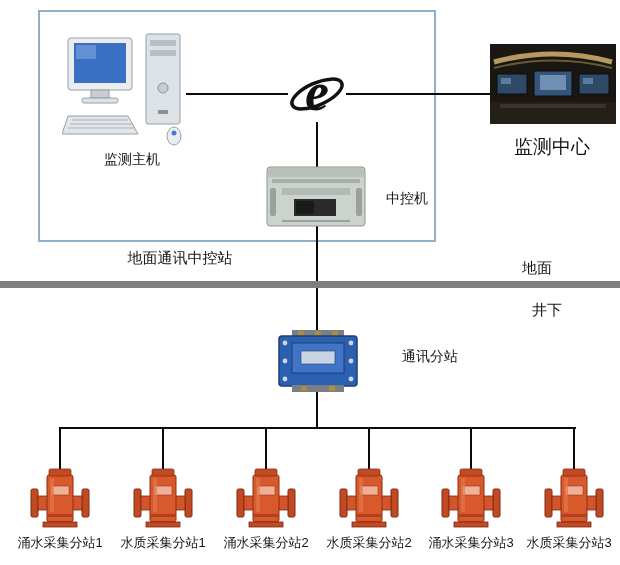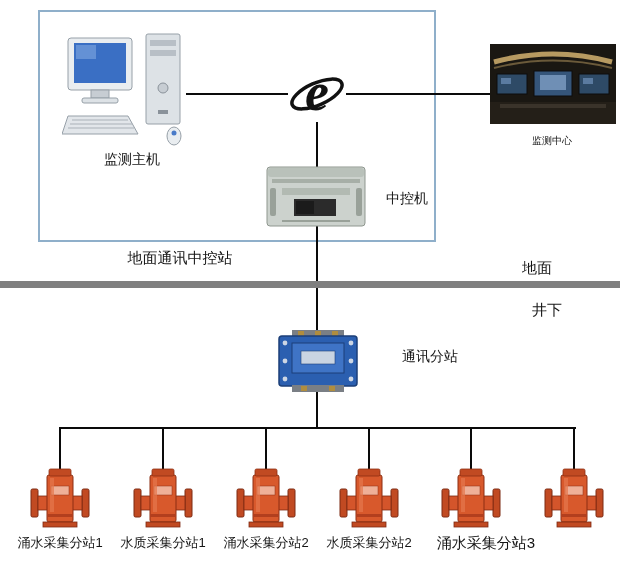"监测中心" div.label { font-size: 10px -> 19px }
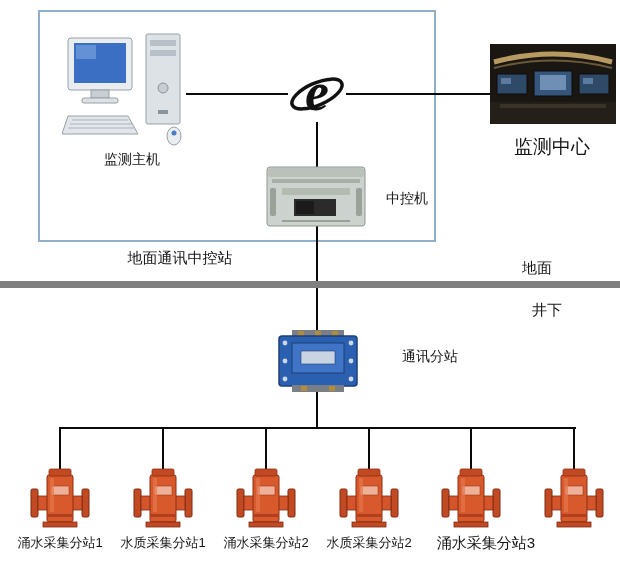"涌水采集分站3" div.label { font-size: 15px -> 13px; left: 436px -> 421px }
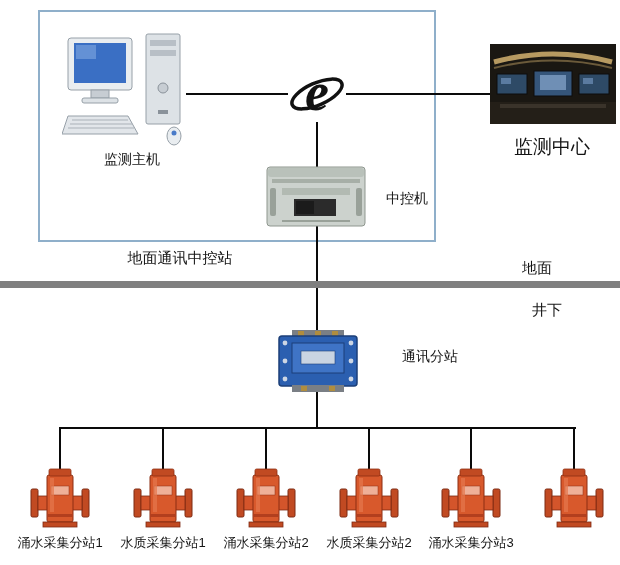"水质采集分站3" div.label { html: none -> <div>水质采集分站3</div> }
